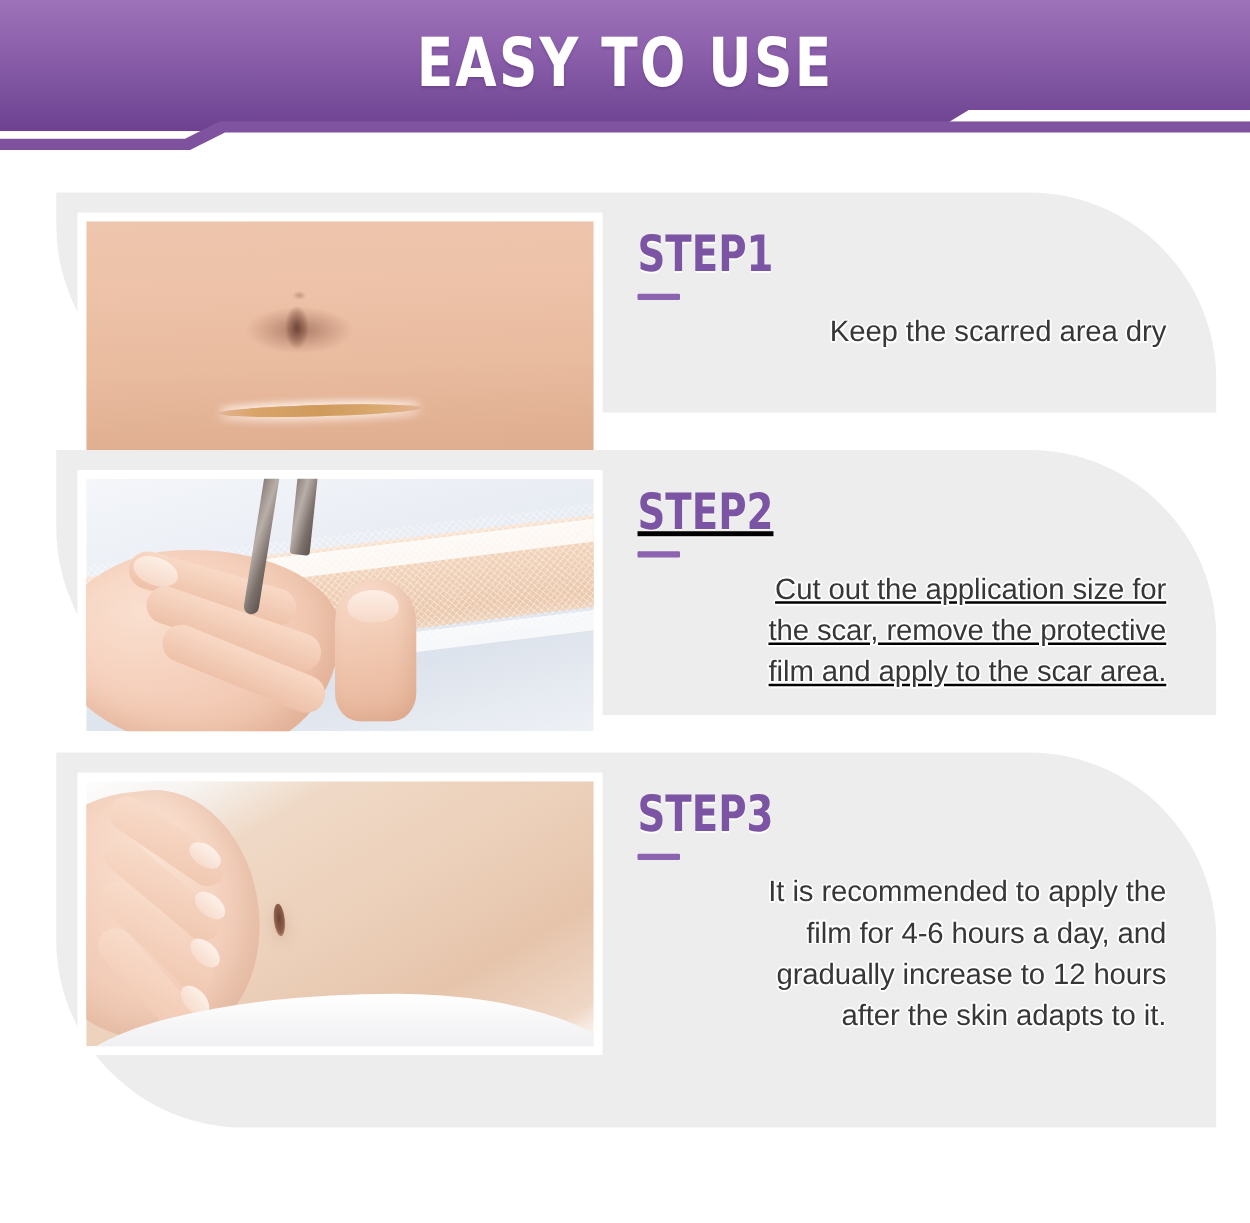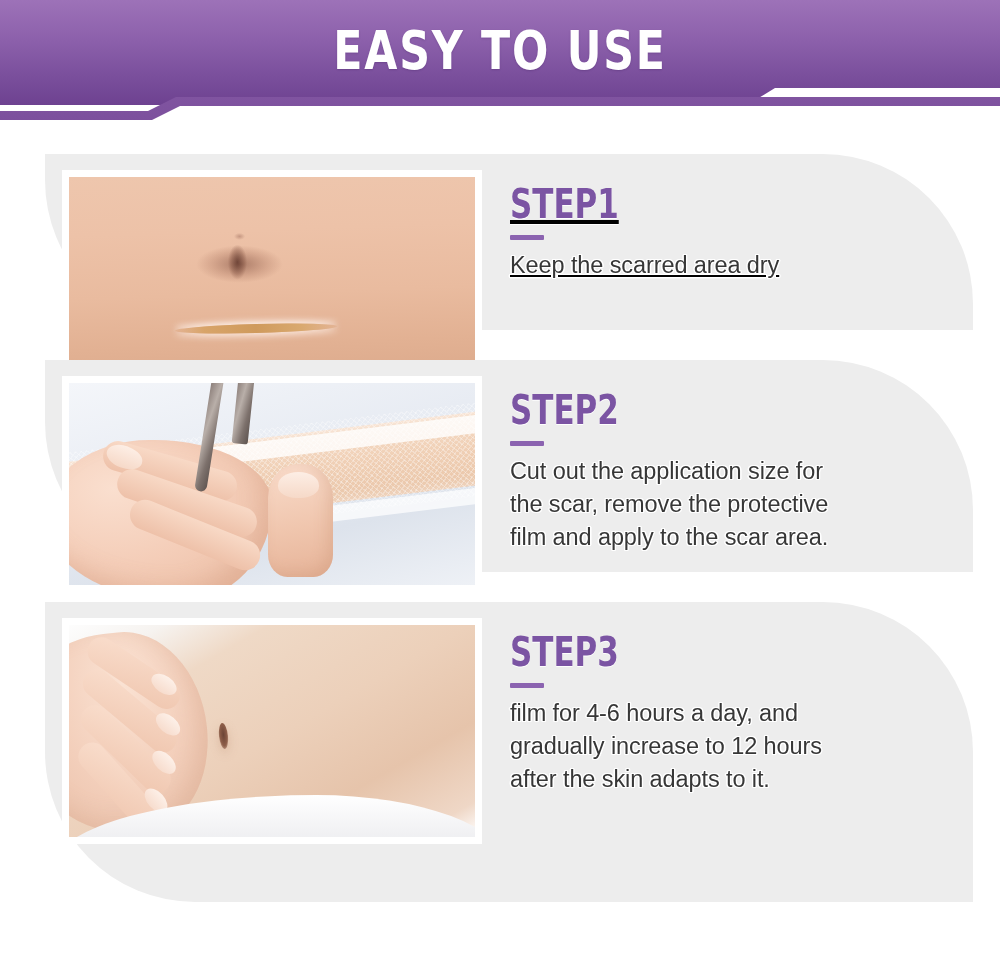"STEP1" .card-1 { text-decoration: underline -> none }
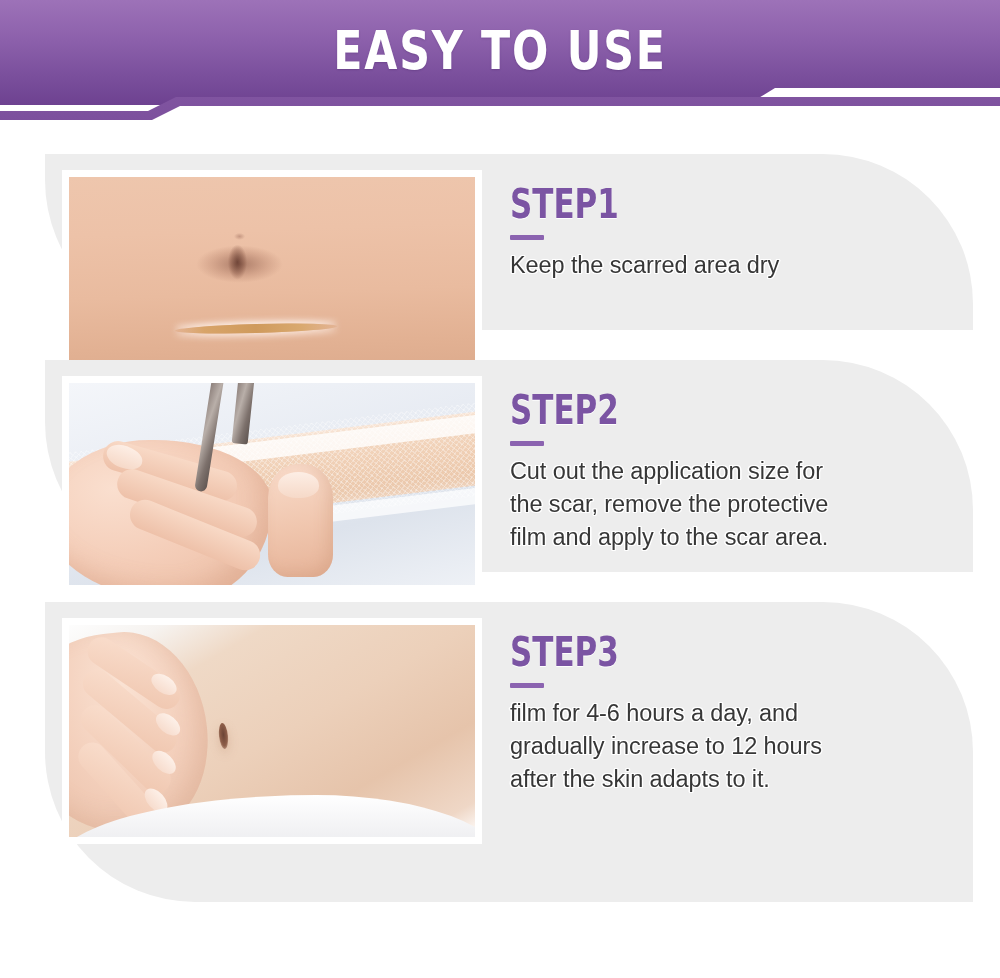"Keep the scarred area dry" .step-body span { text-align: none -> right }
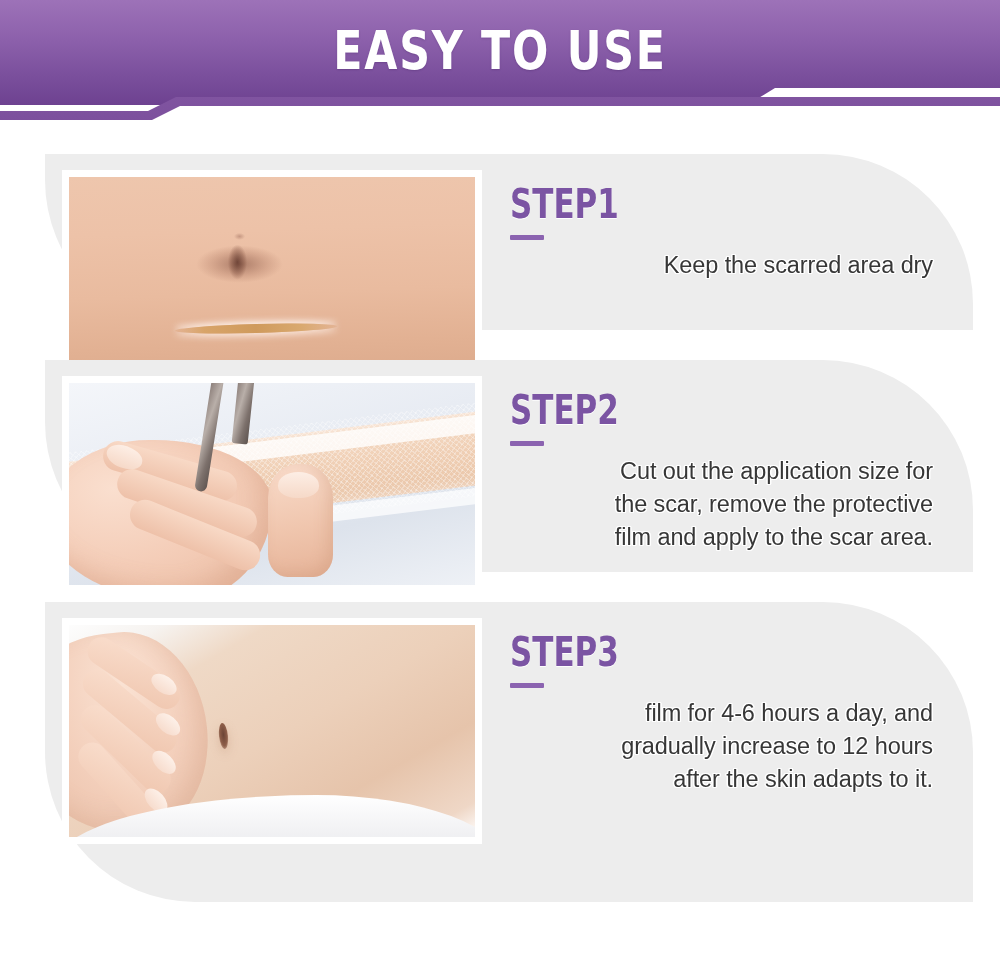"STEP2" .card-2 { text-decoration: none -> underline }
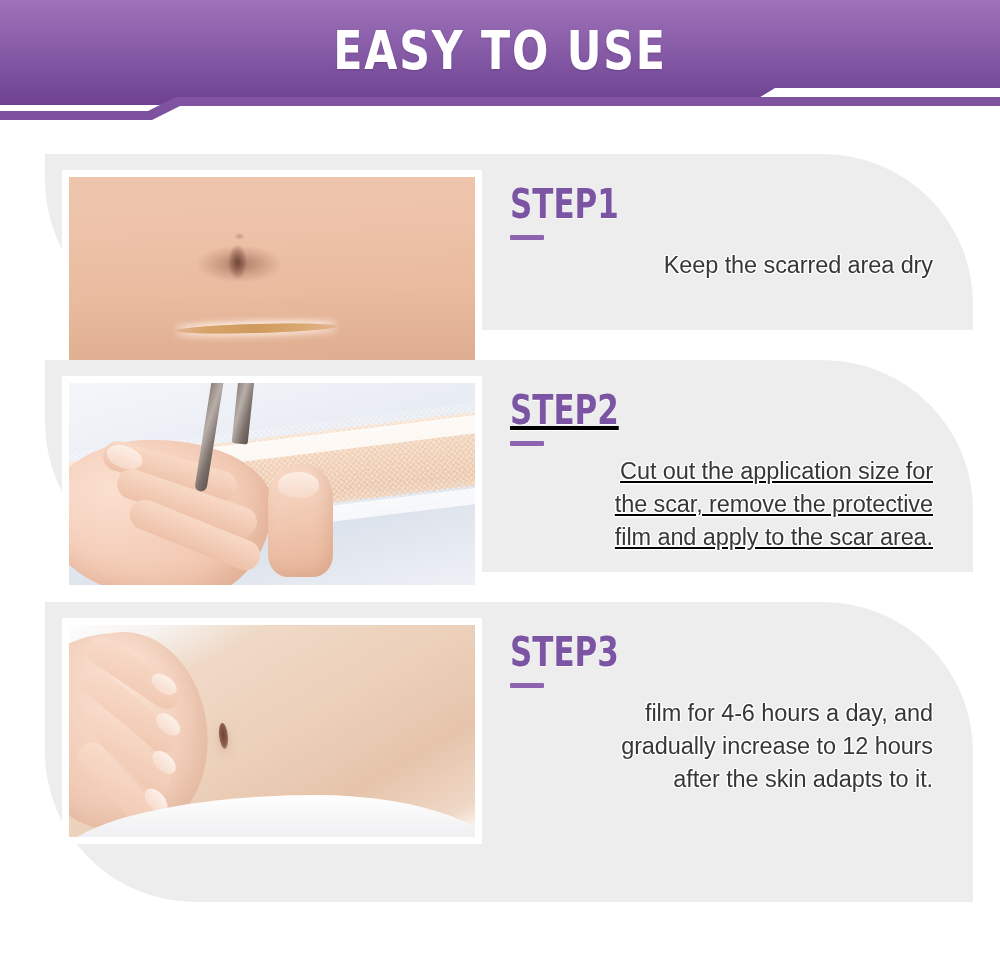"It is recommended to apply" span { html: none -> <span>It is recommended to apply the</span> }
